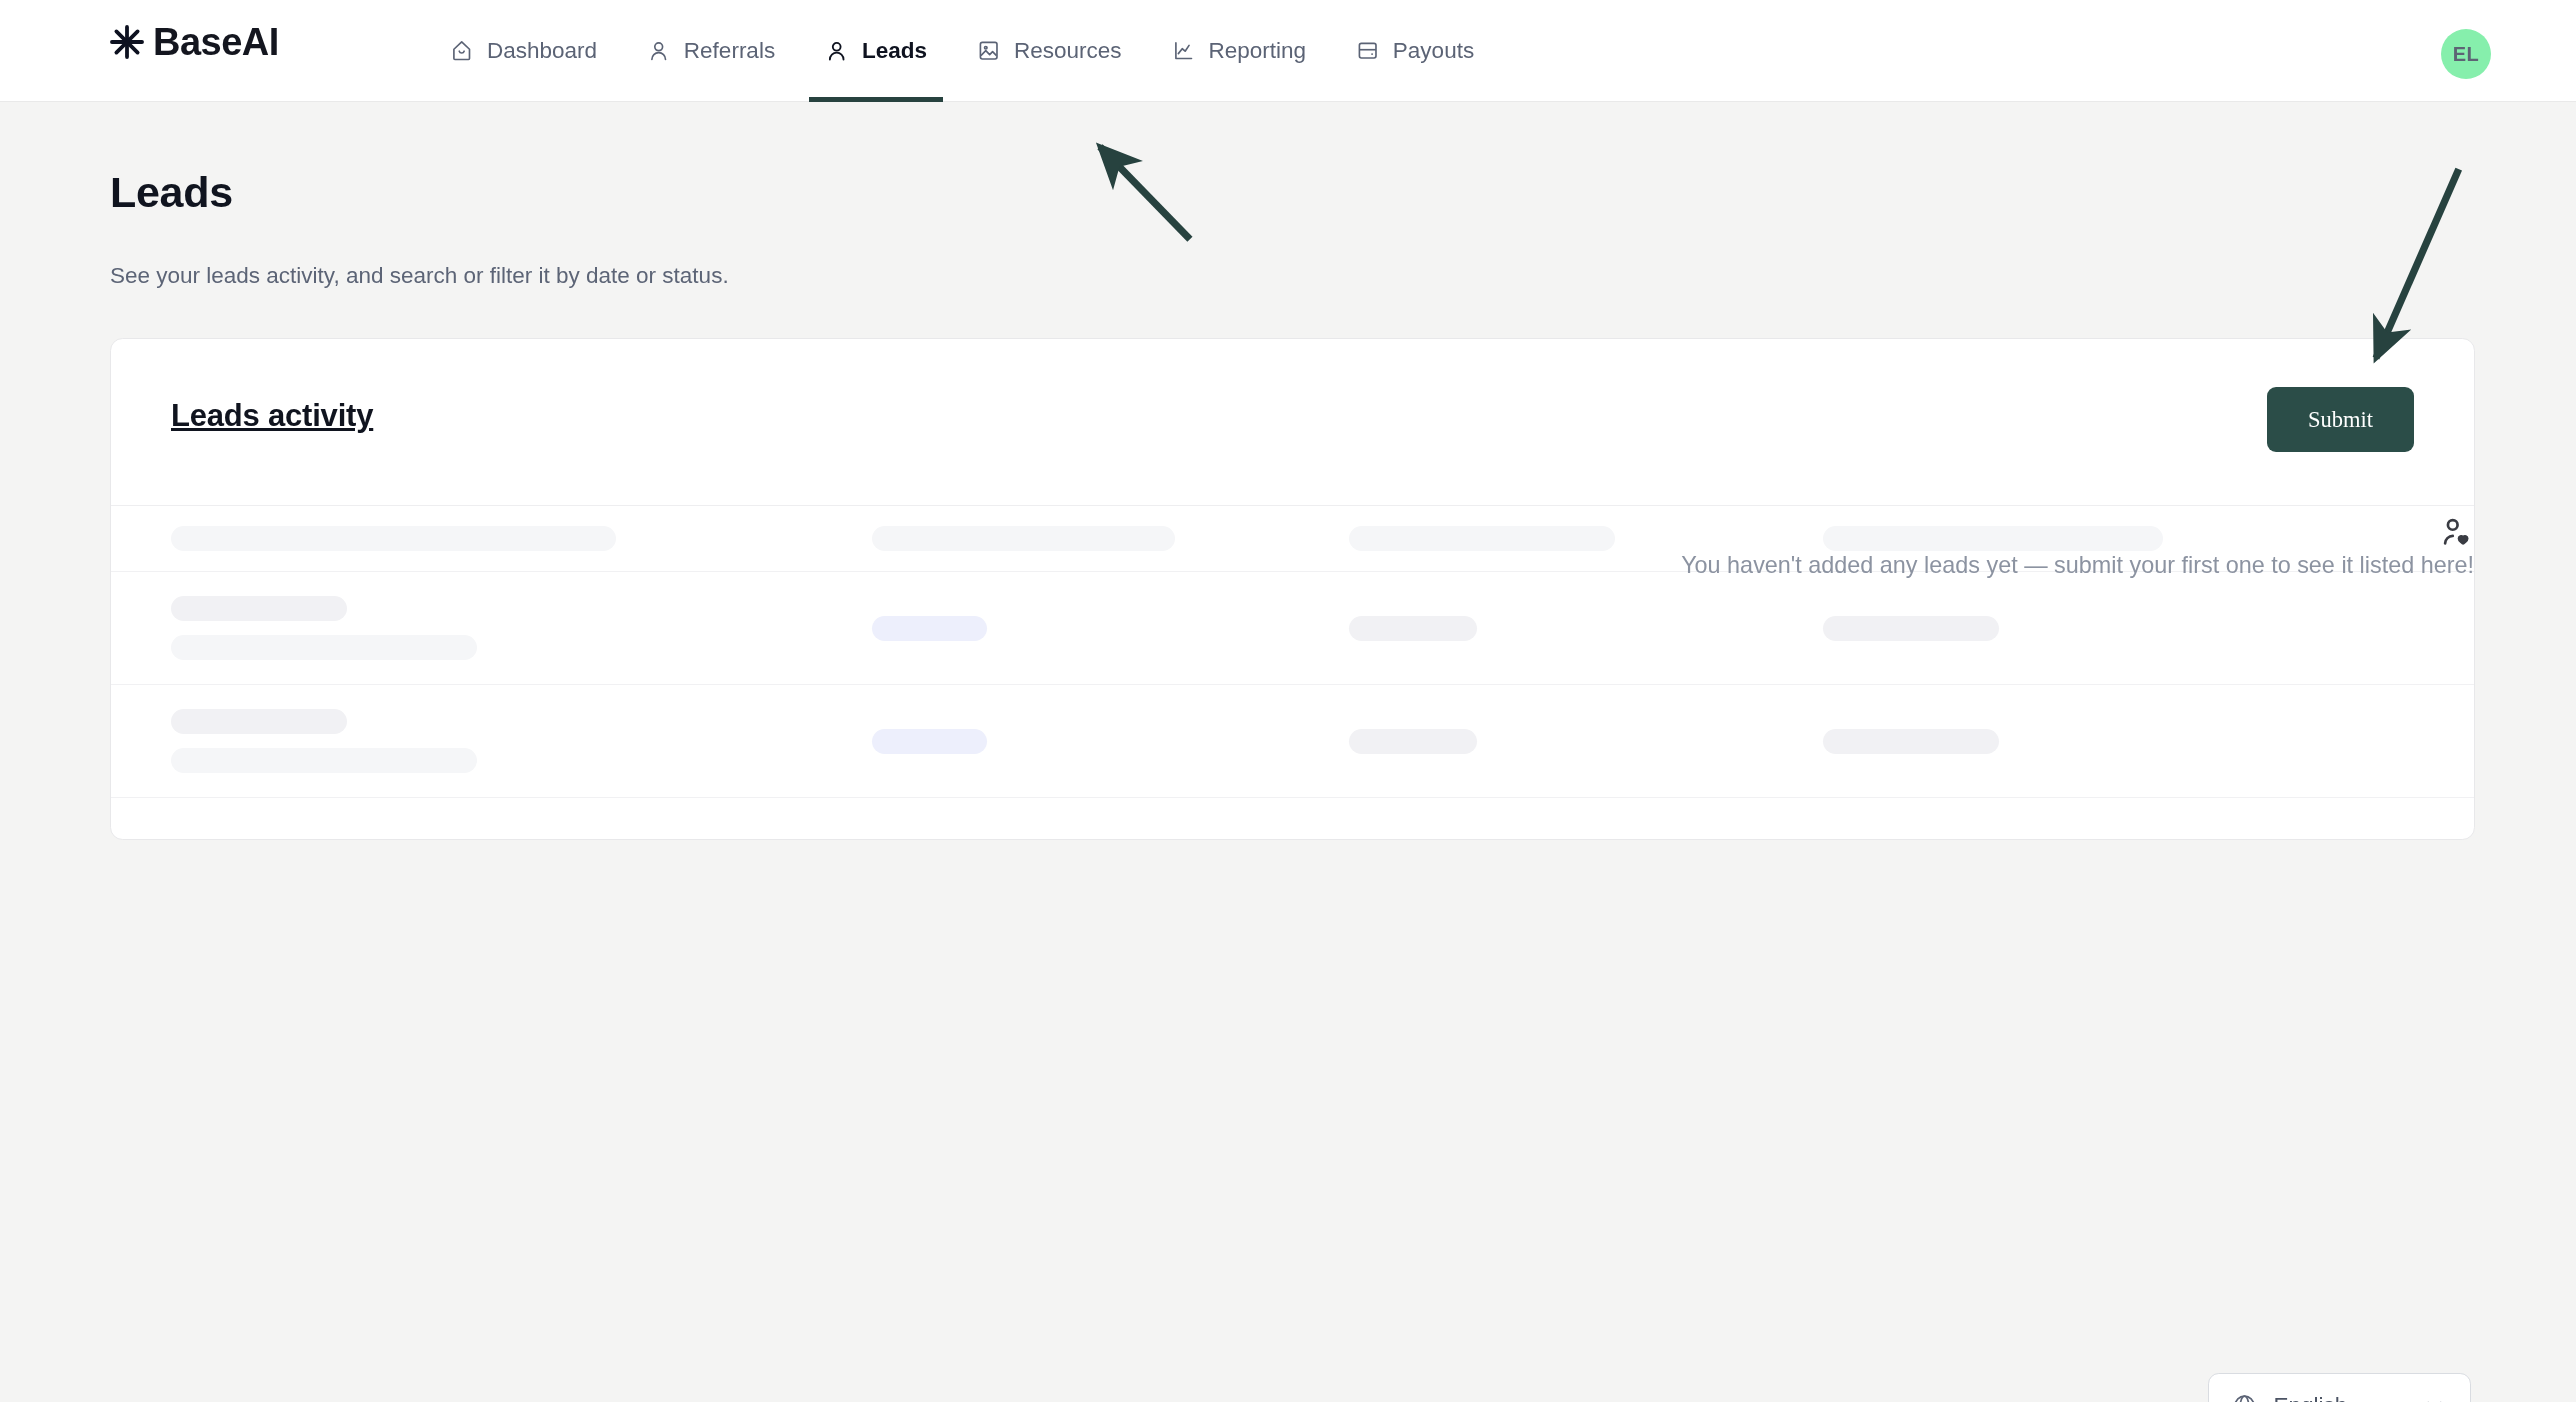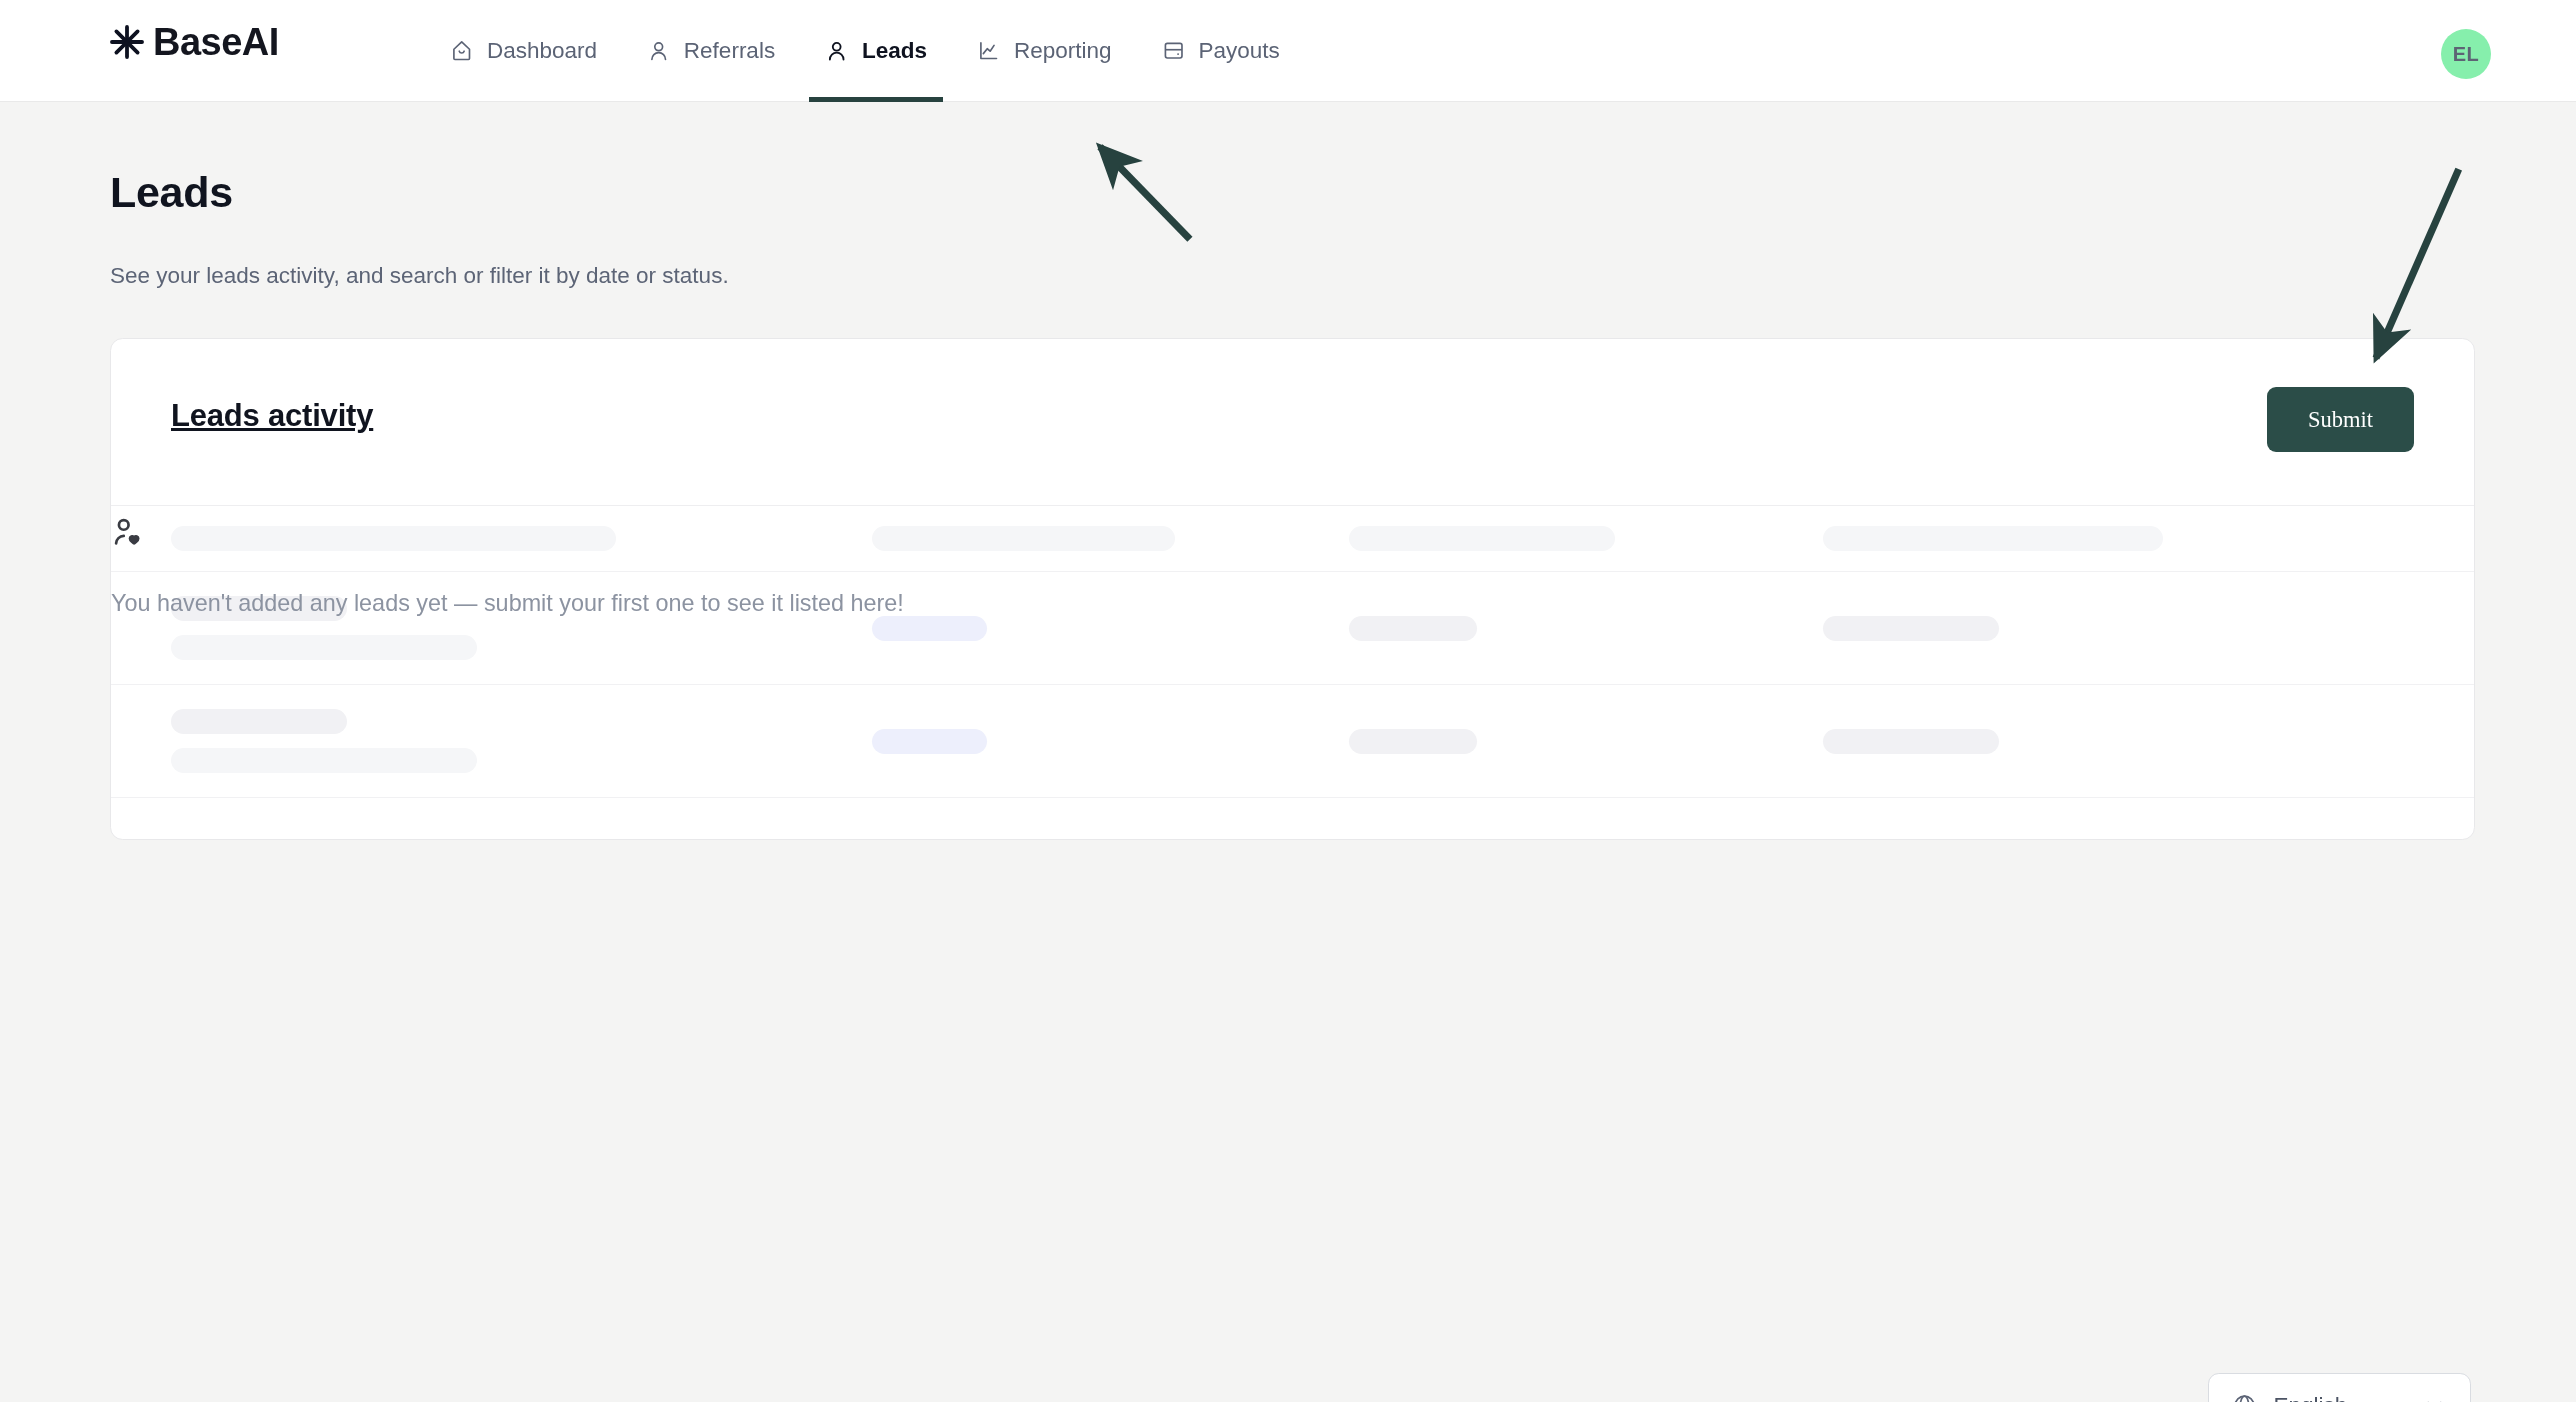"Resources" div.nav-item { html: none -> <div> <span> <svg> <rect></rect> <circle></circle> <path></path> </svg> </span> <span>Resources</span> </div> }
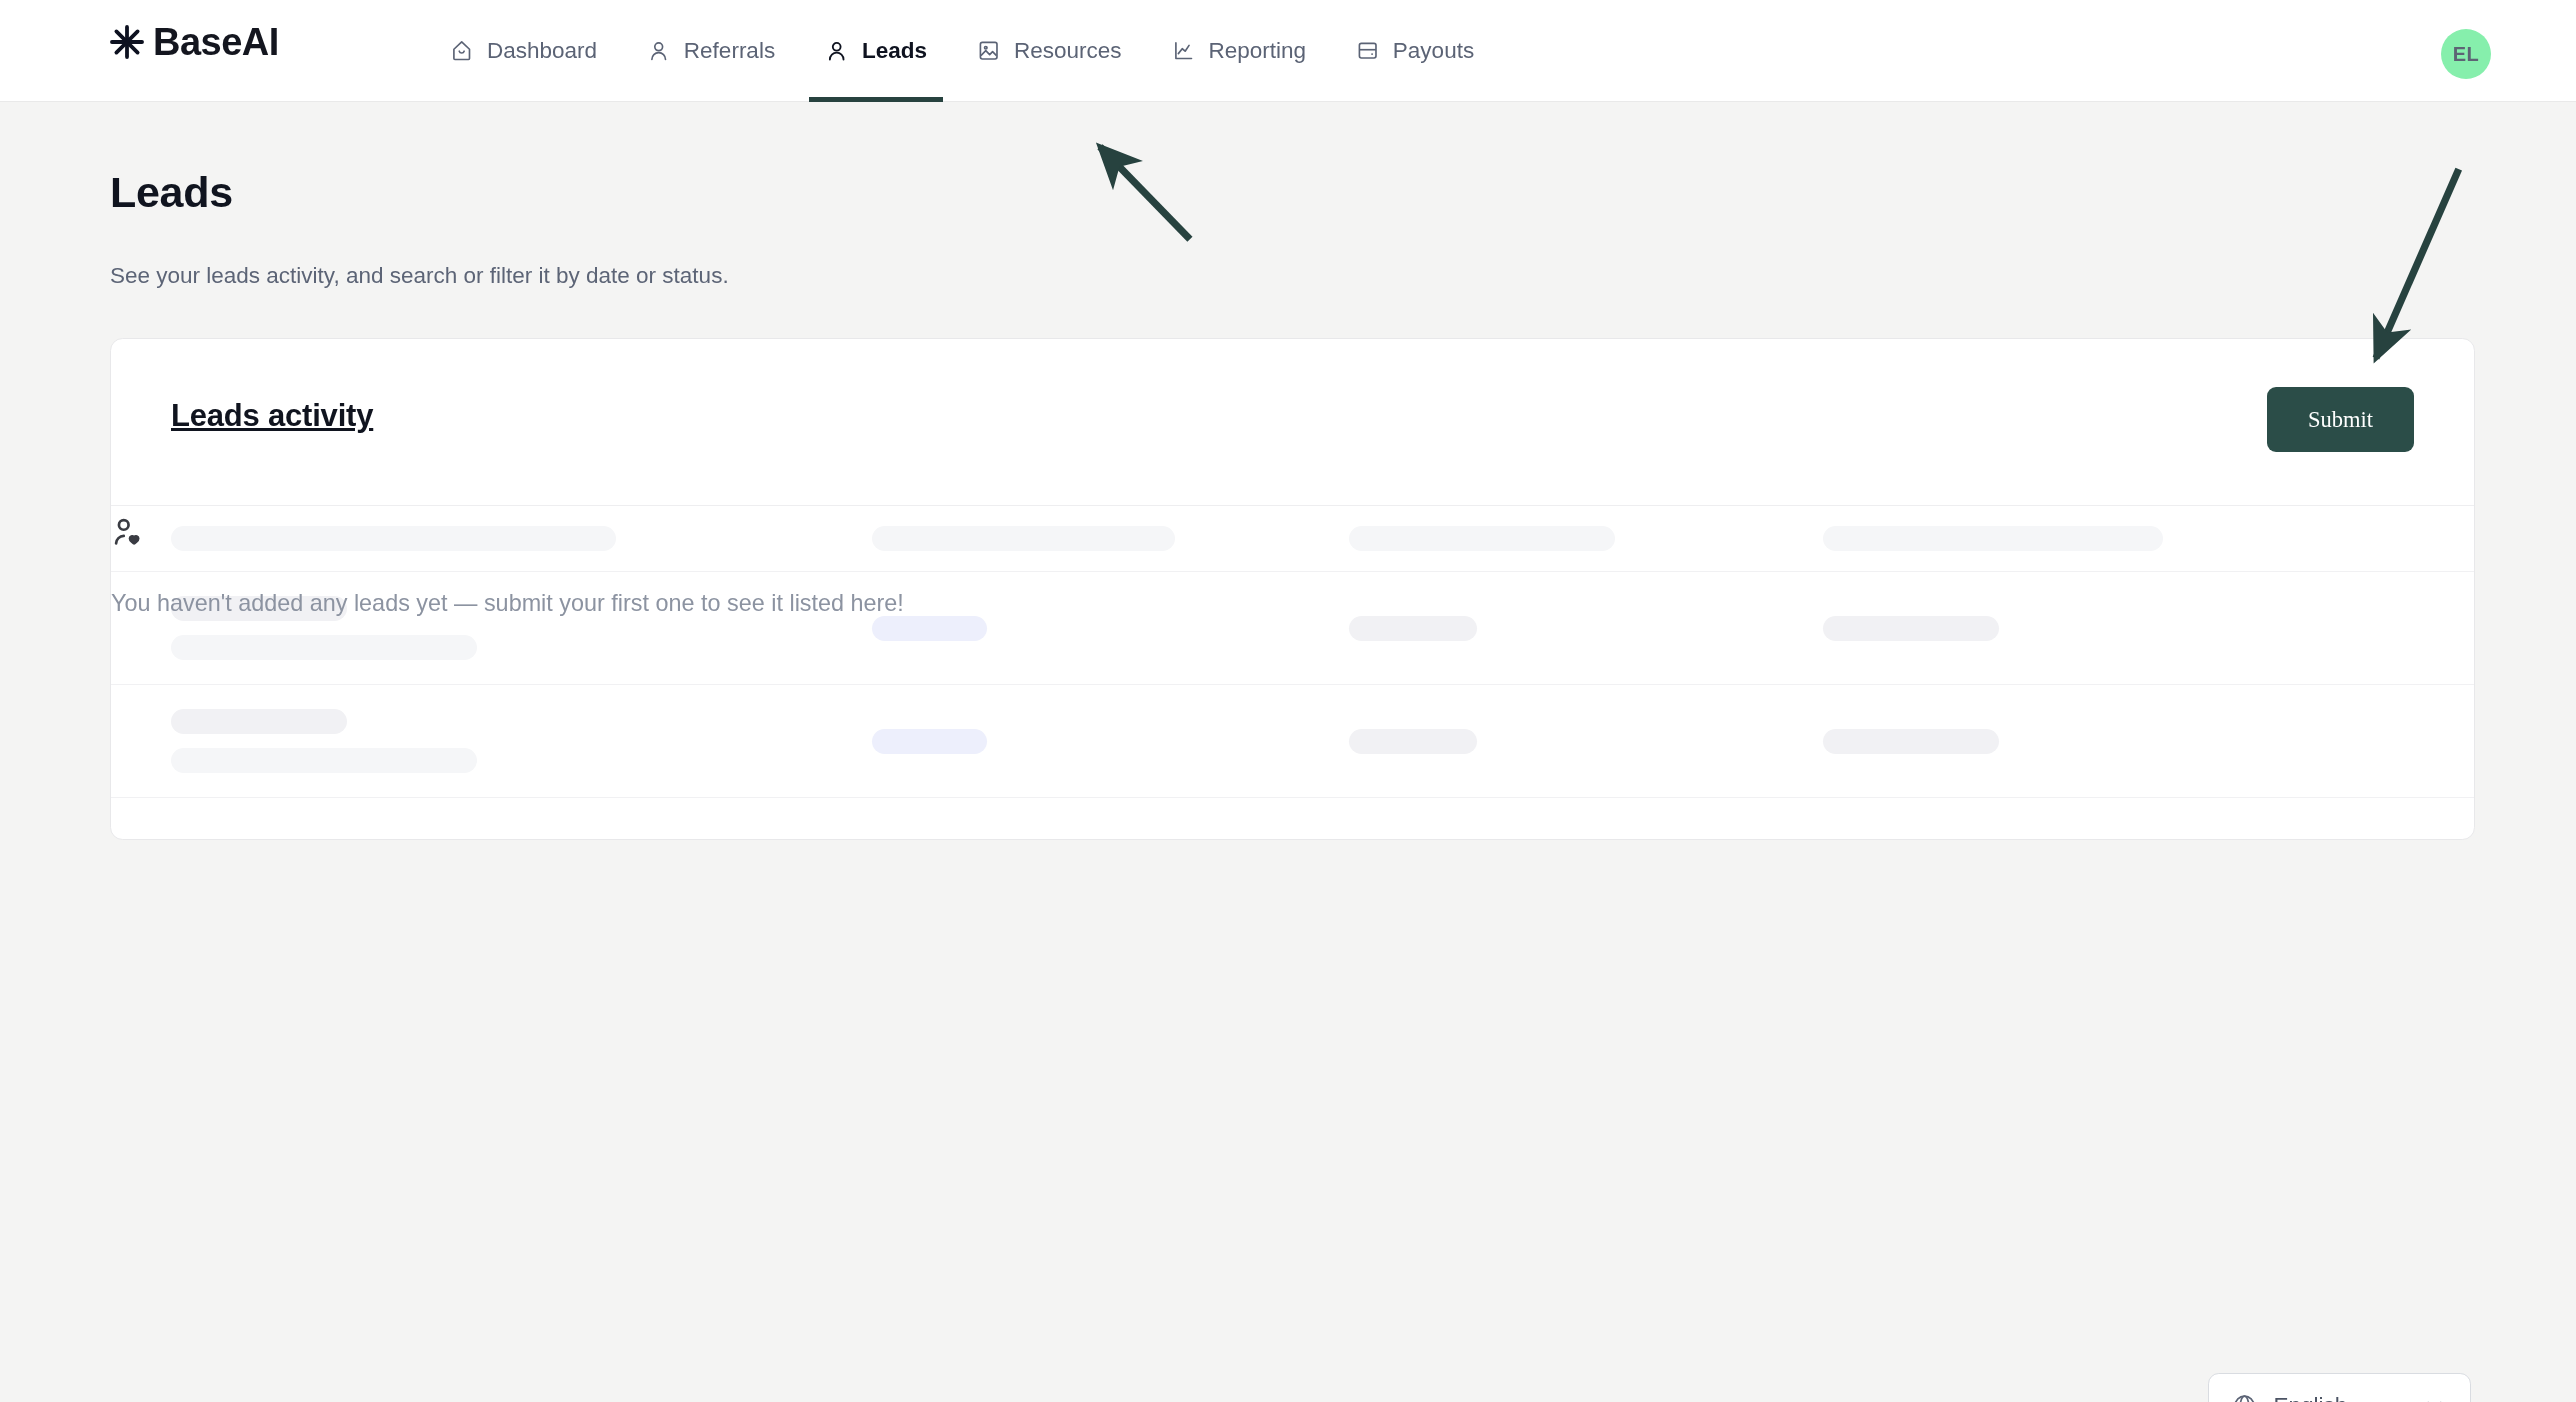"You haven't added any leads" .empty { align-items: flex-start -> flex-end; gap: 38px -> none }
